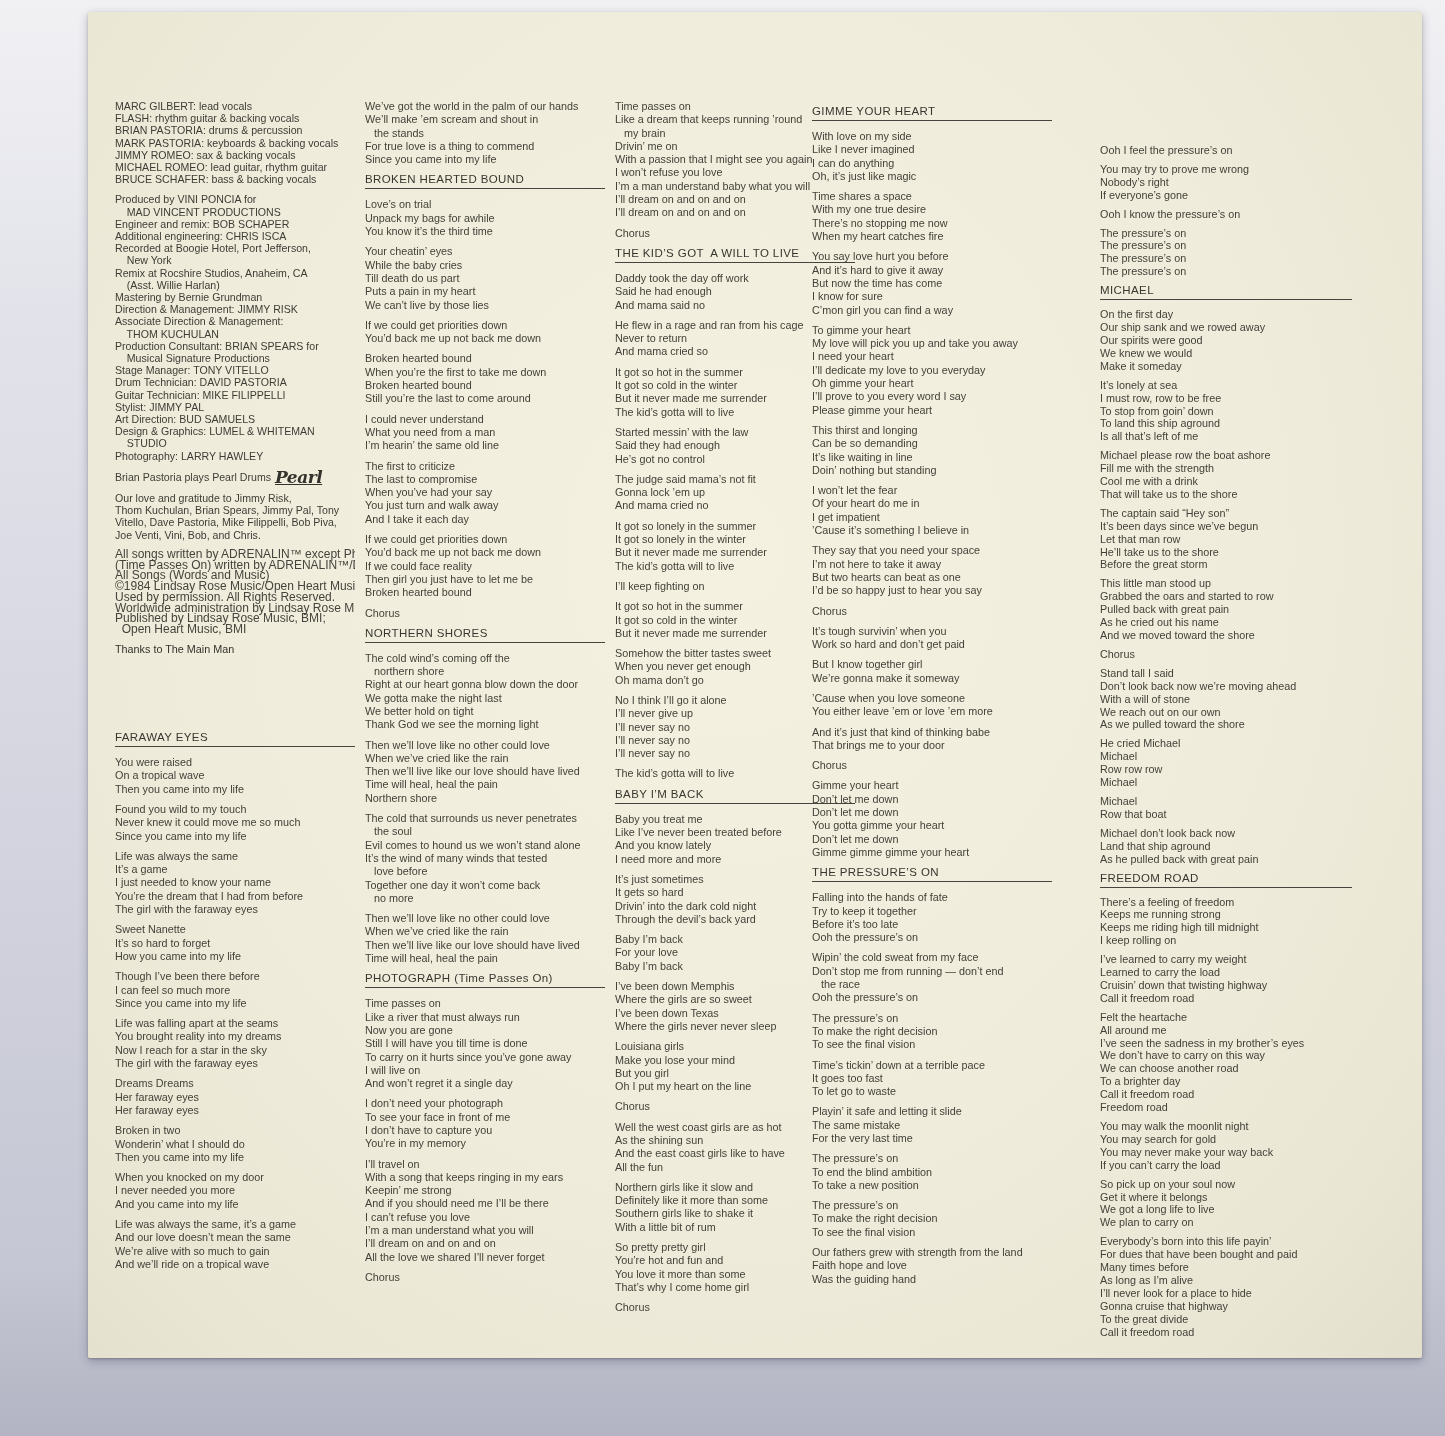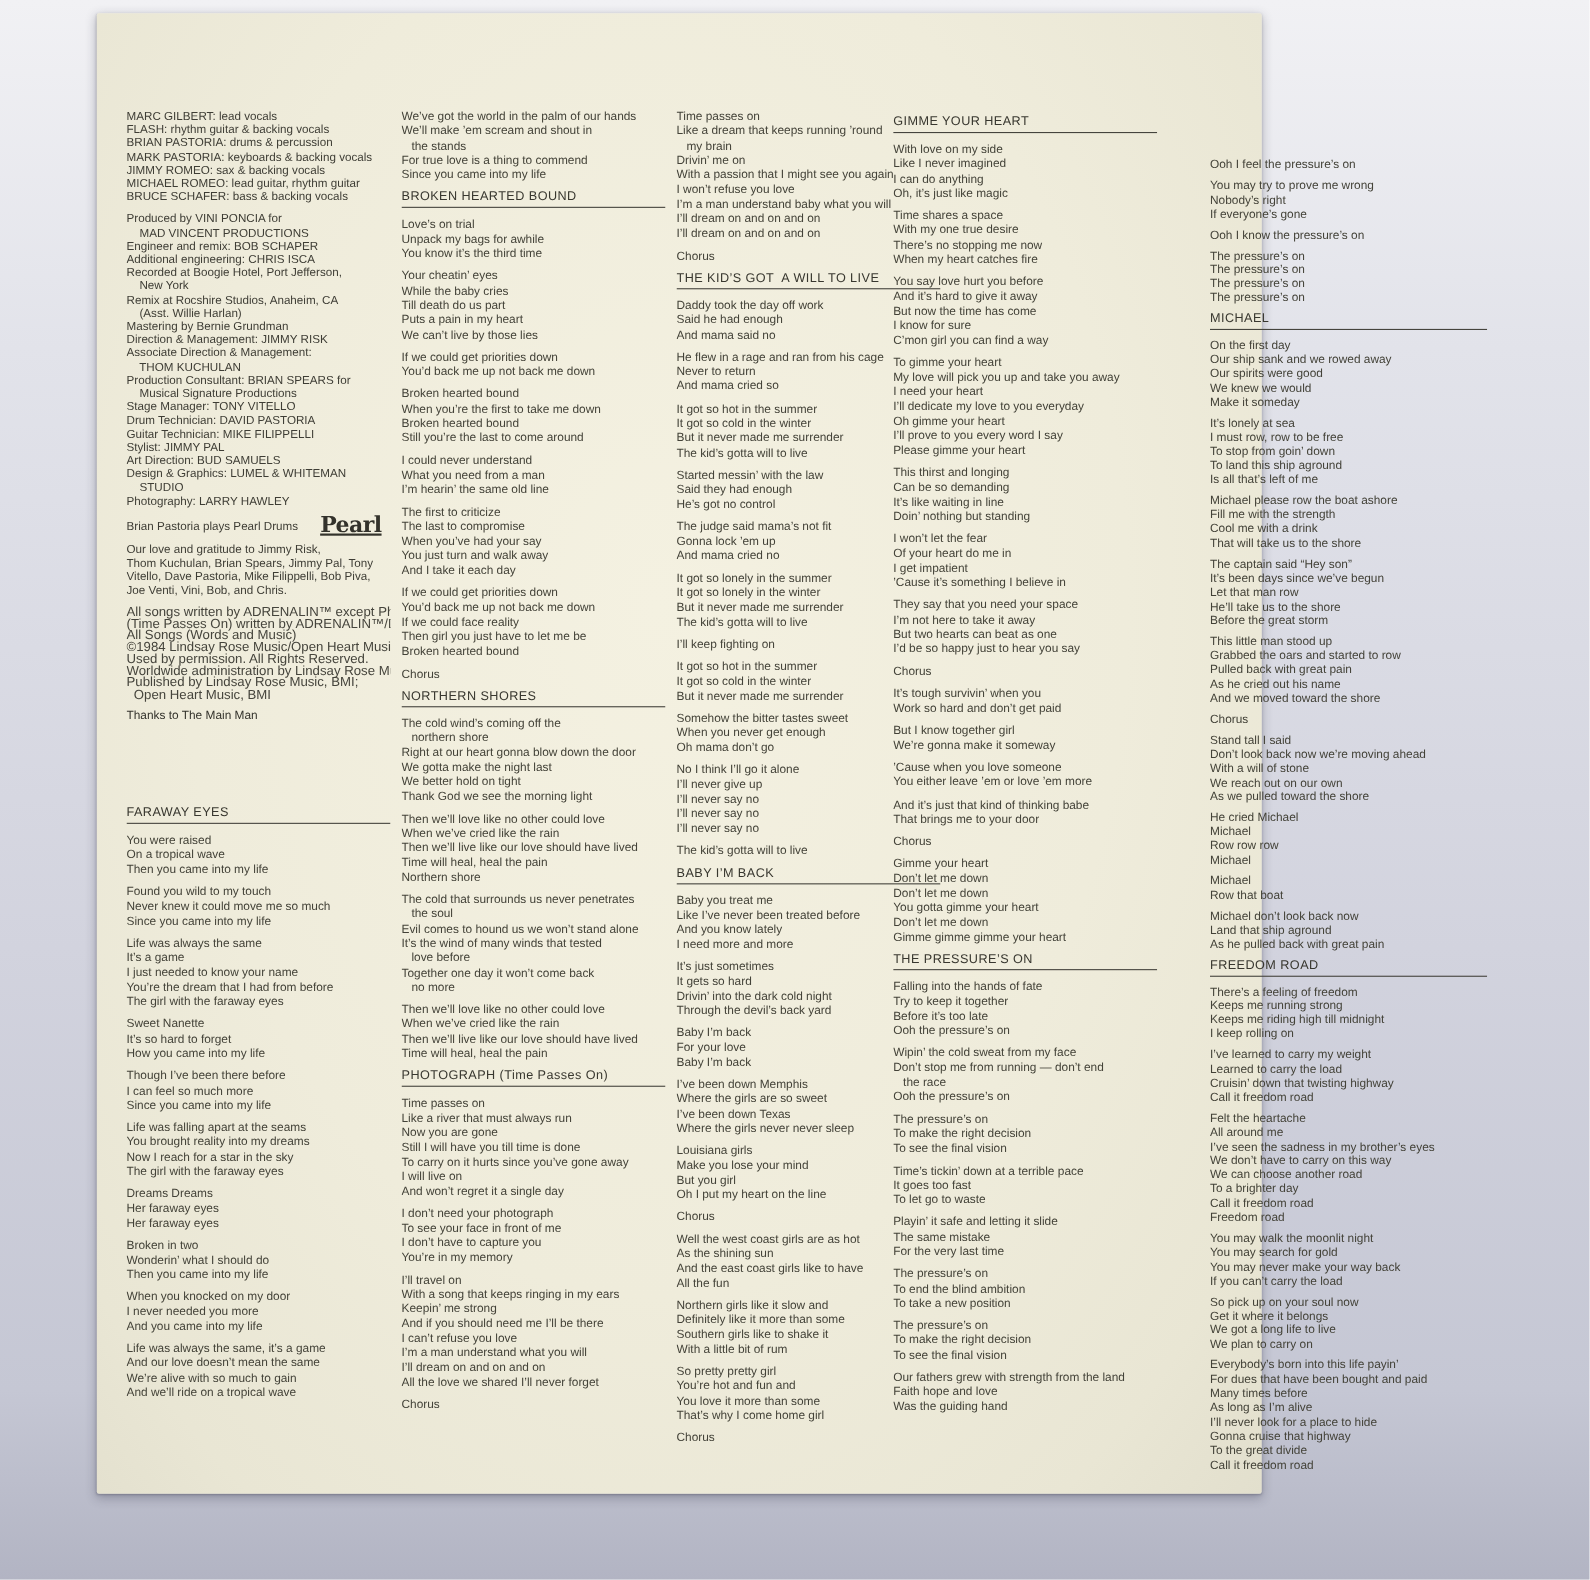"MARC GILBERT: lead vocals" .paper { width: 1059px -> 1334px }
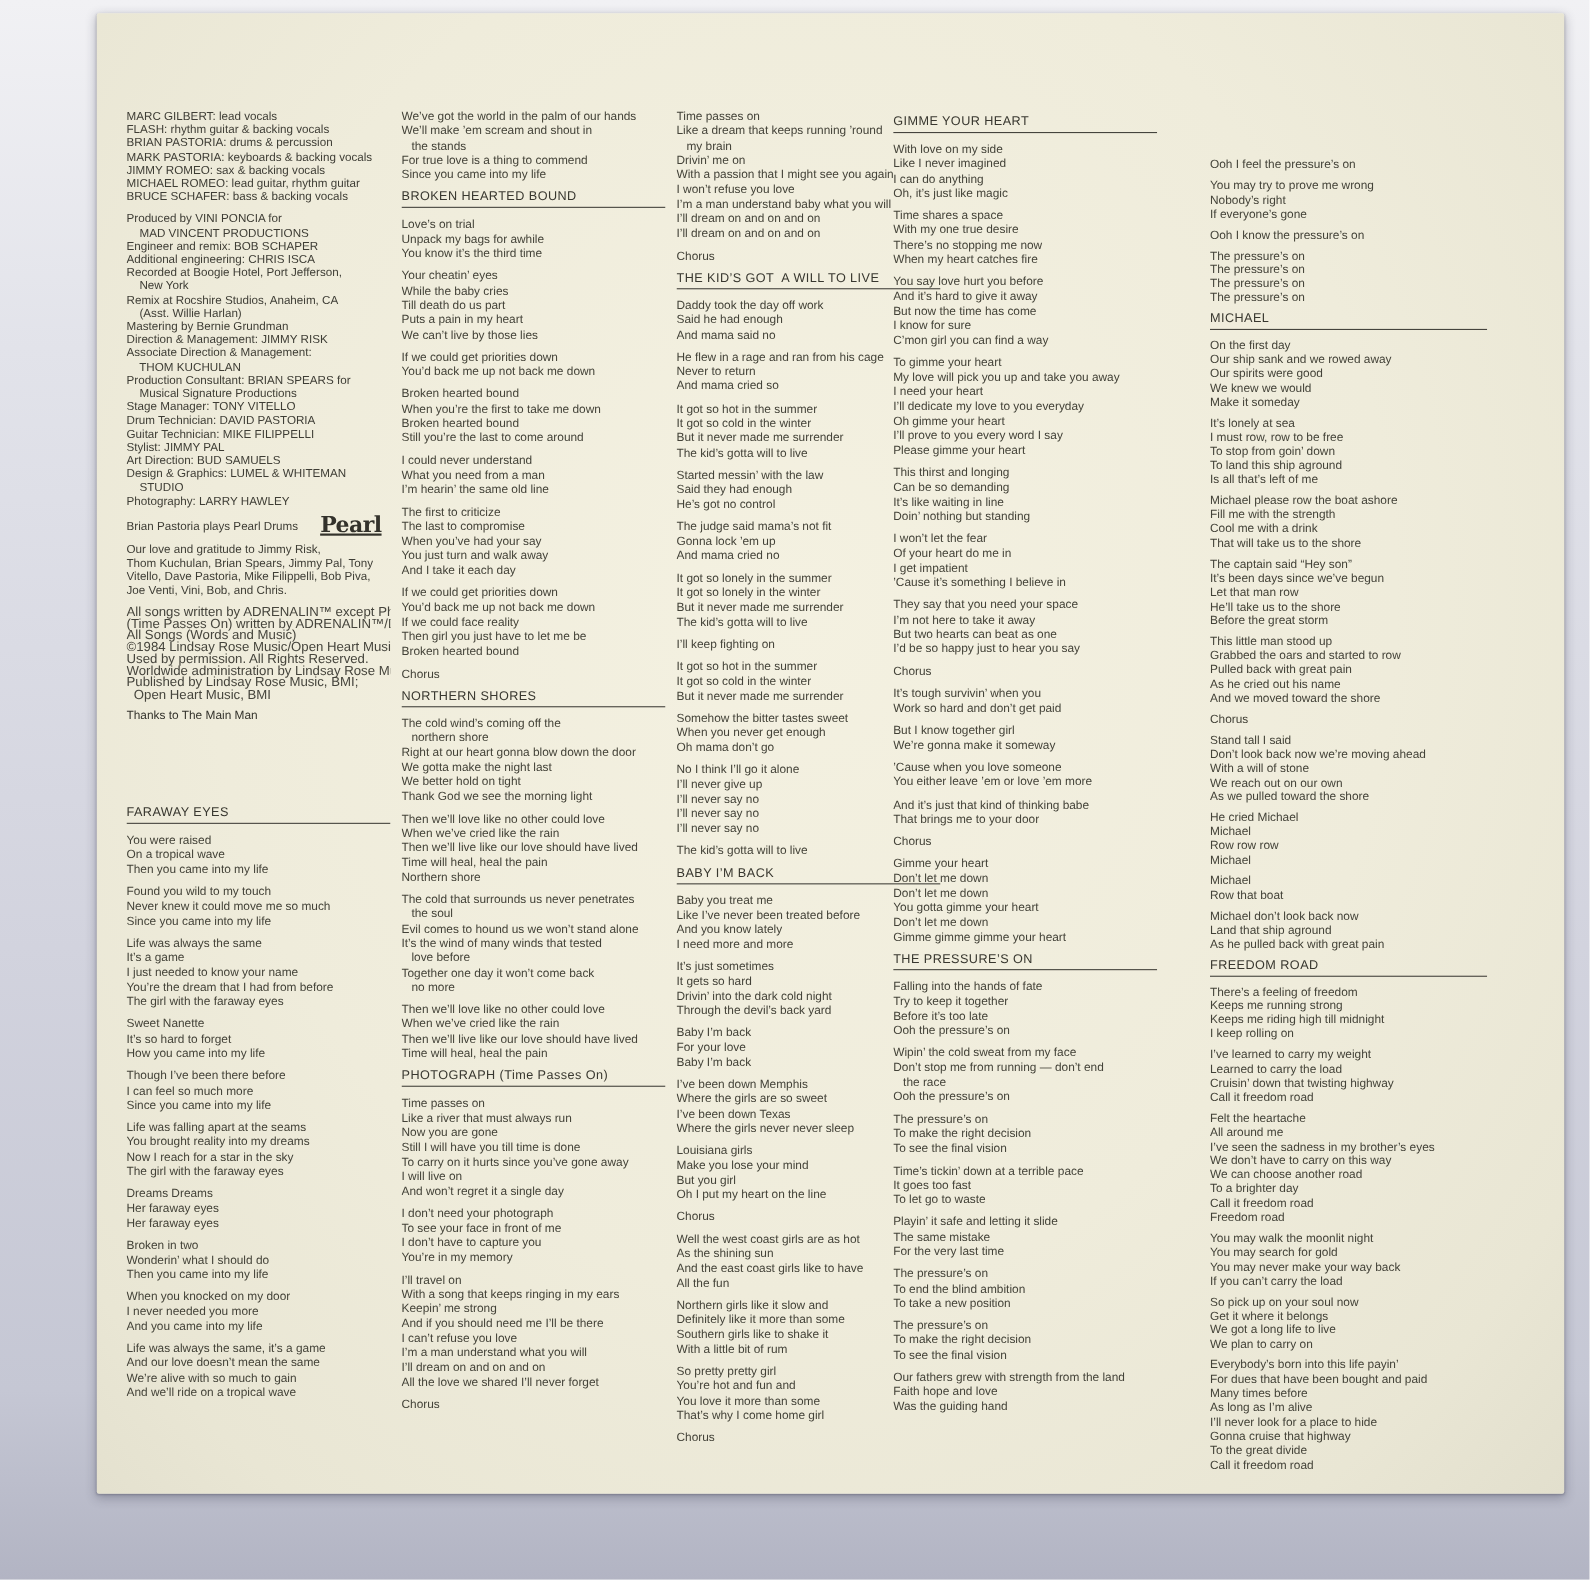"Pearl" .pearl-logo { font-size: 20px -> 17px; font-style: none -> italic; margin-left: 20px -> 4px }
